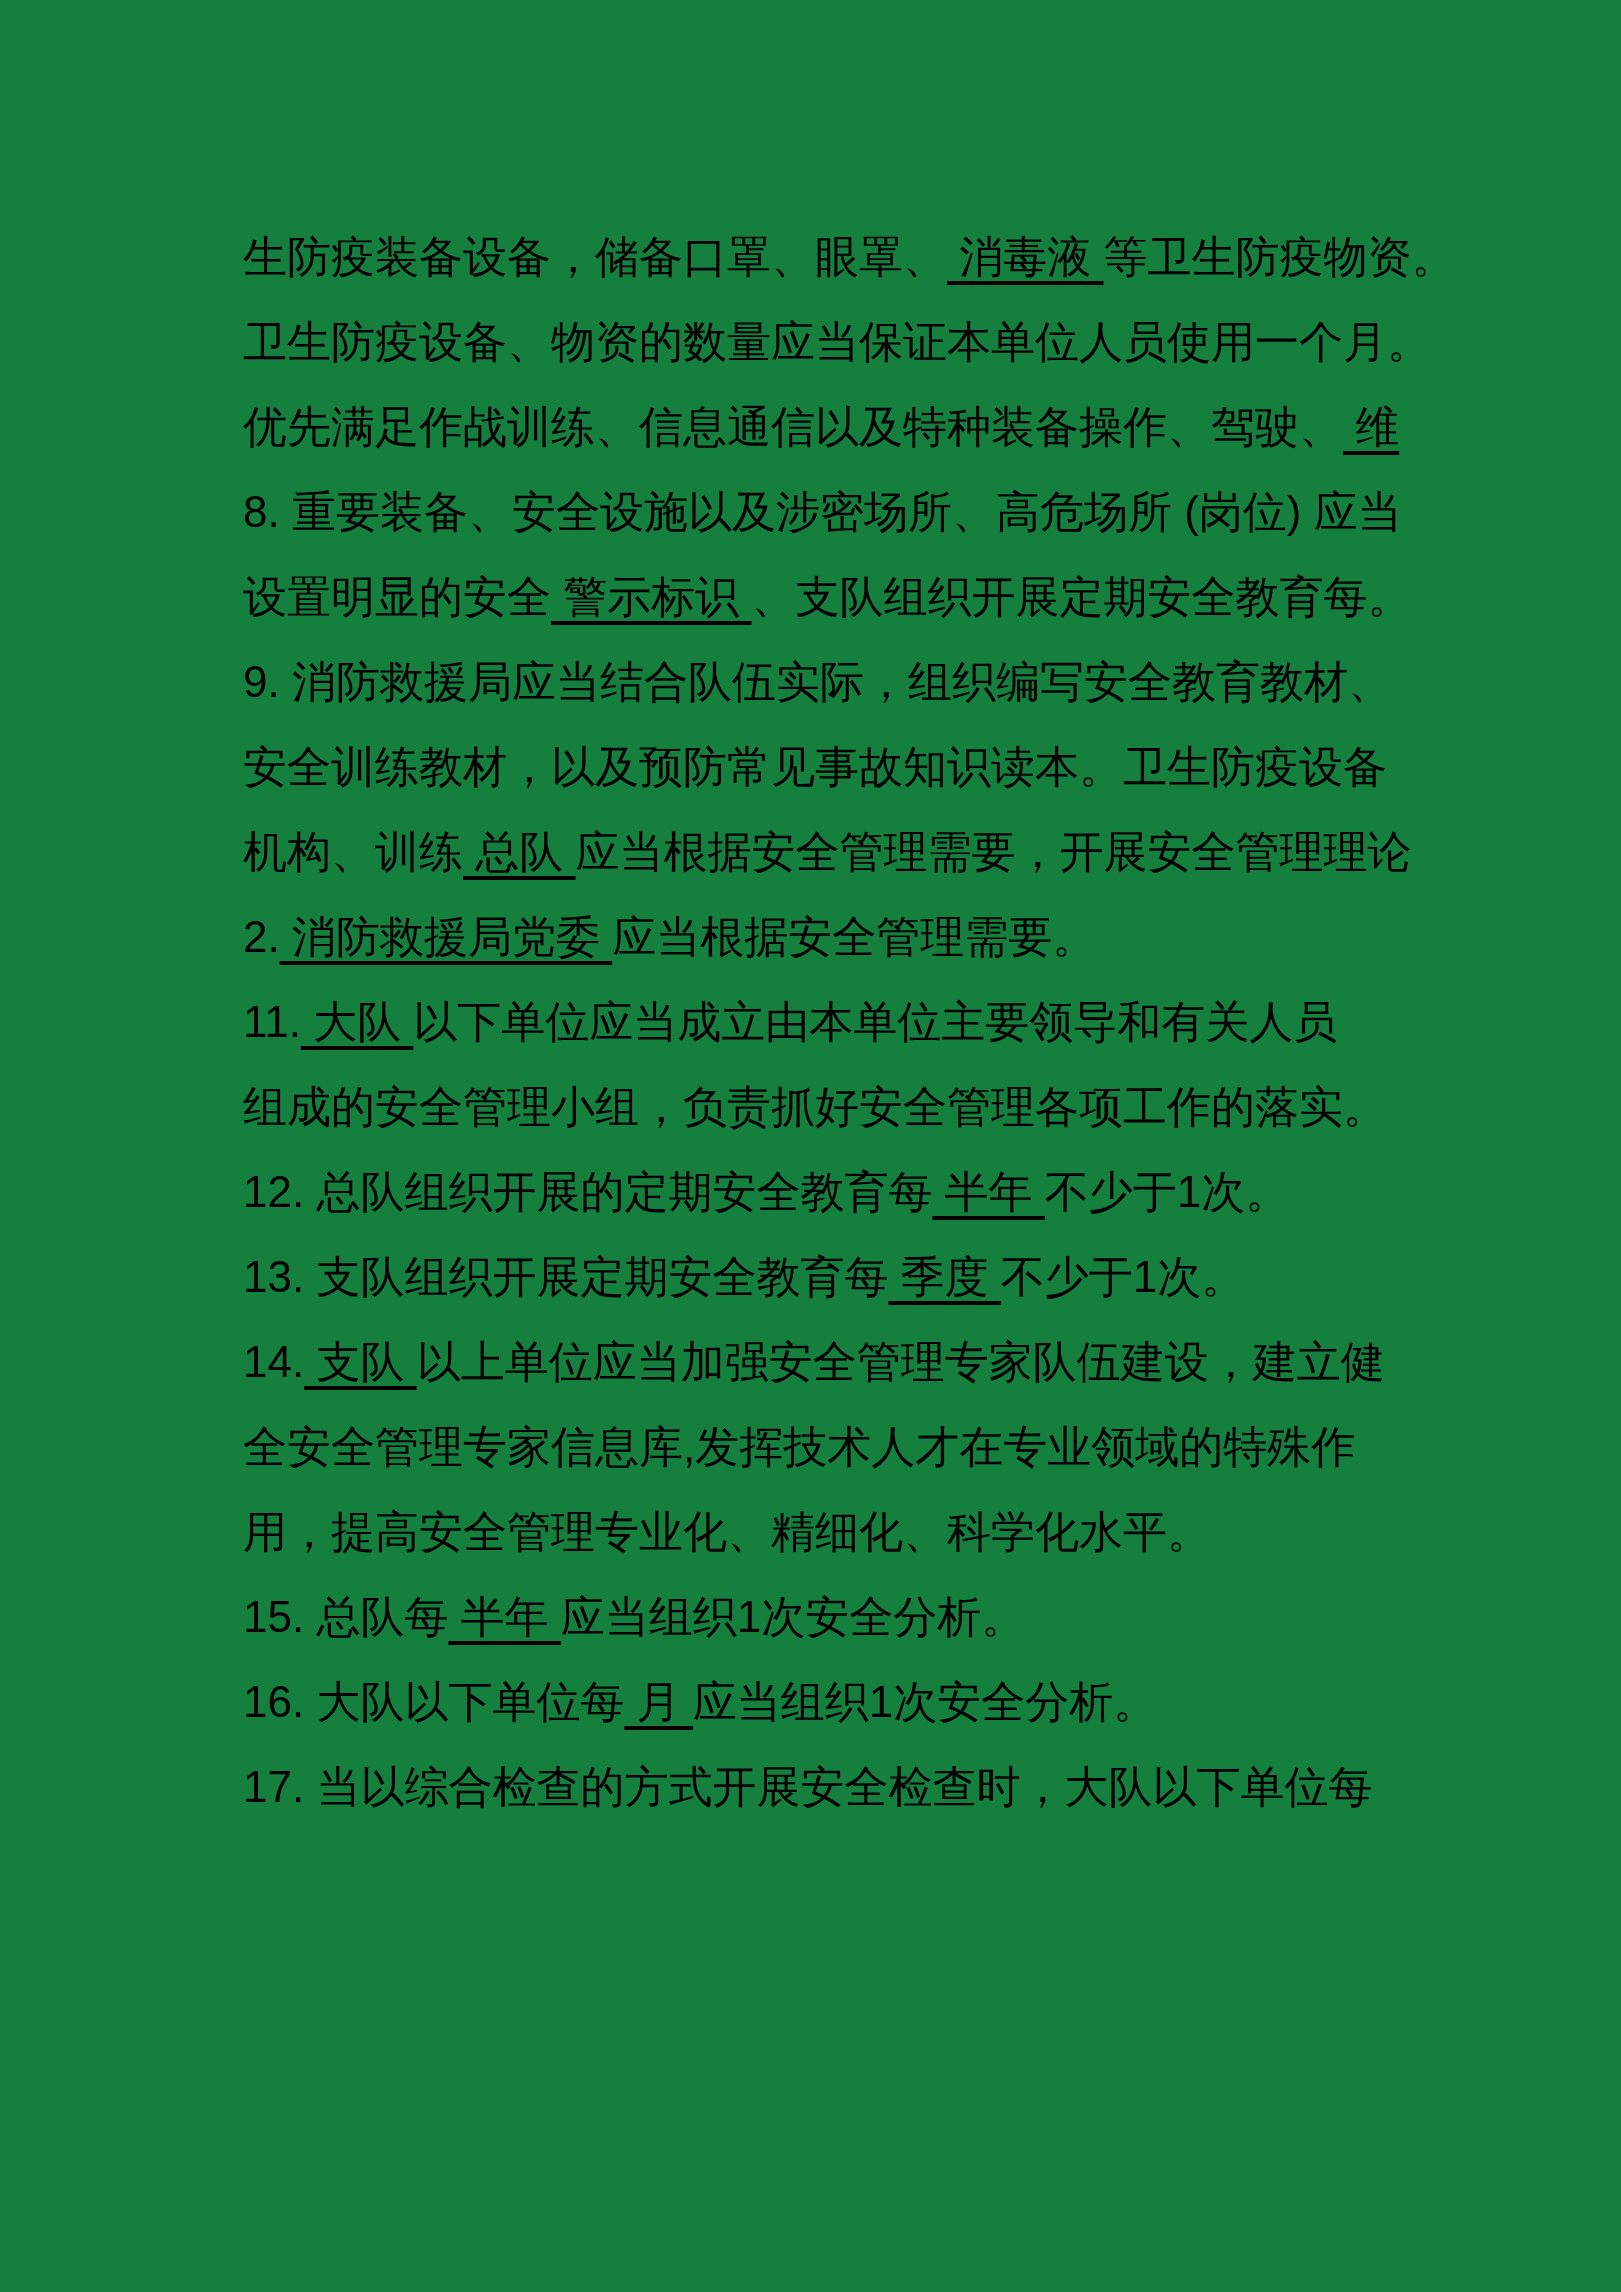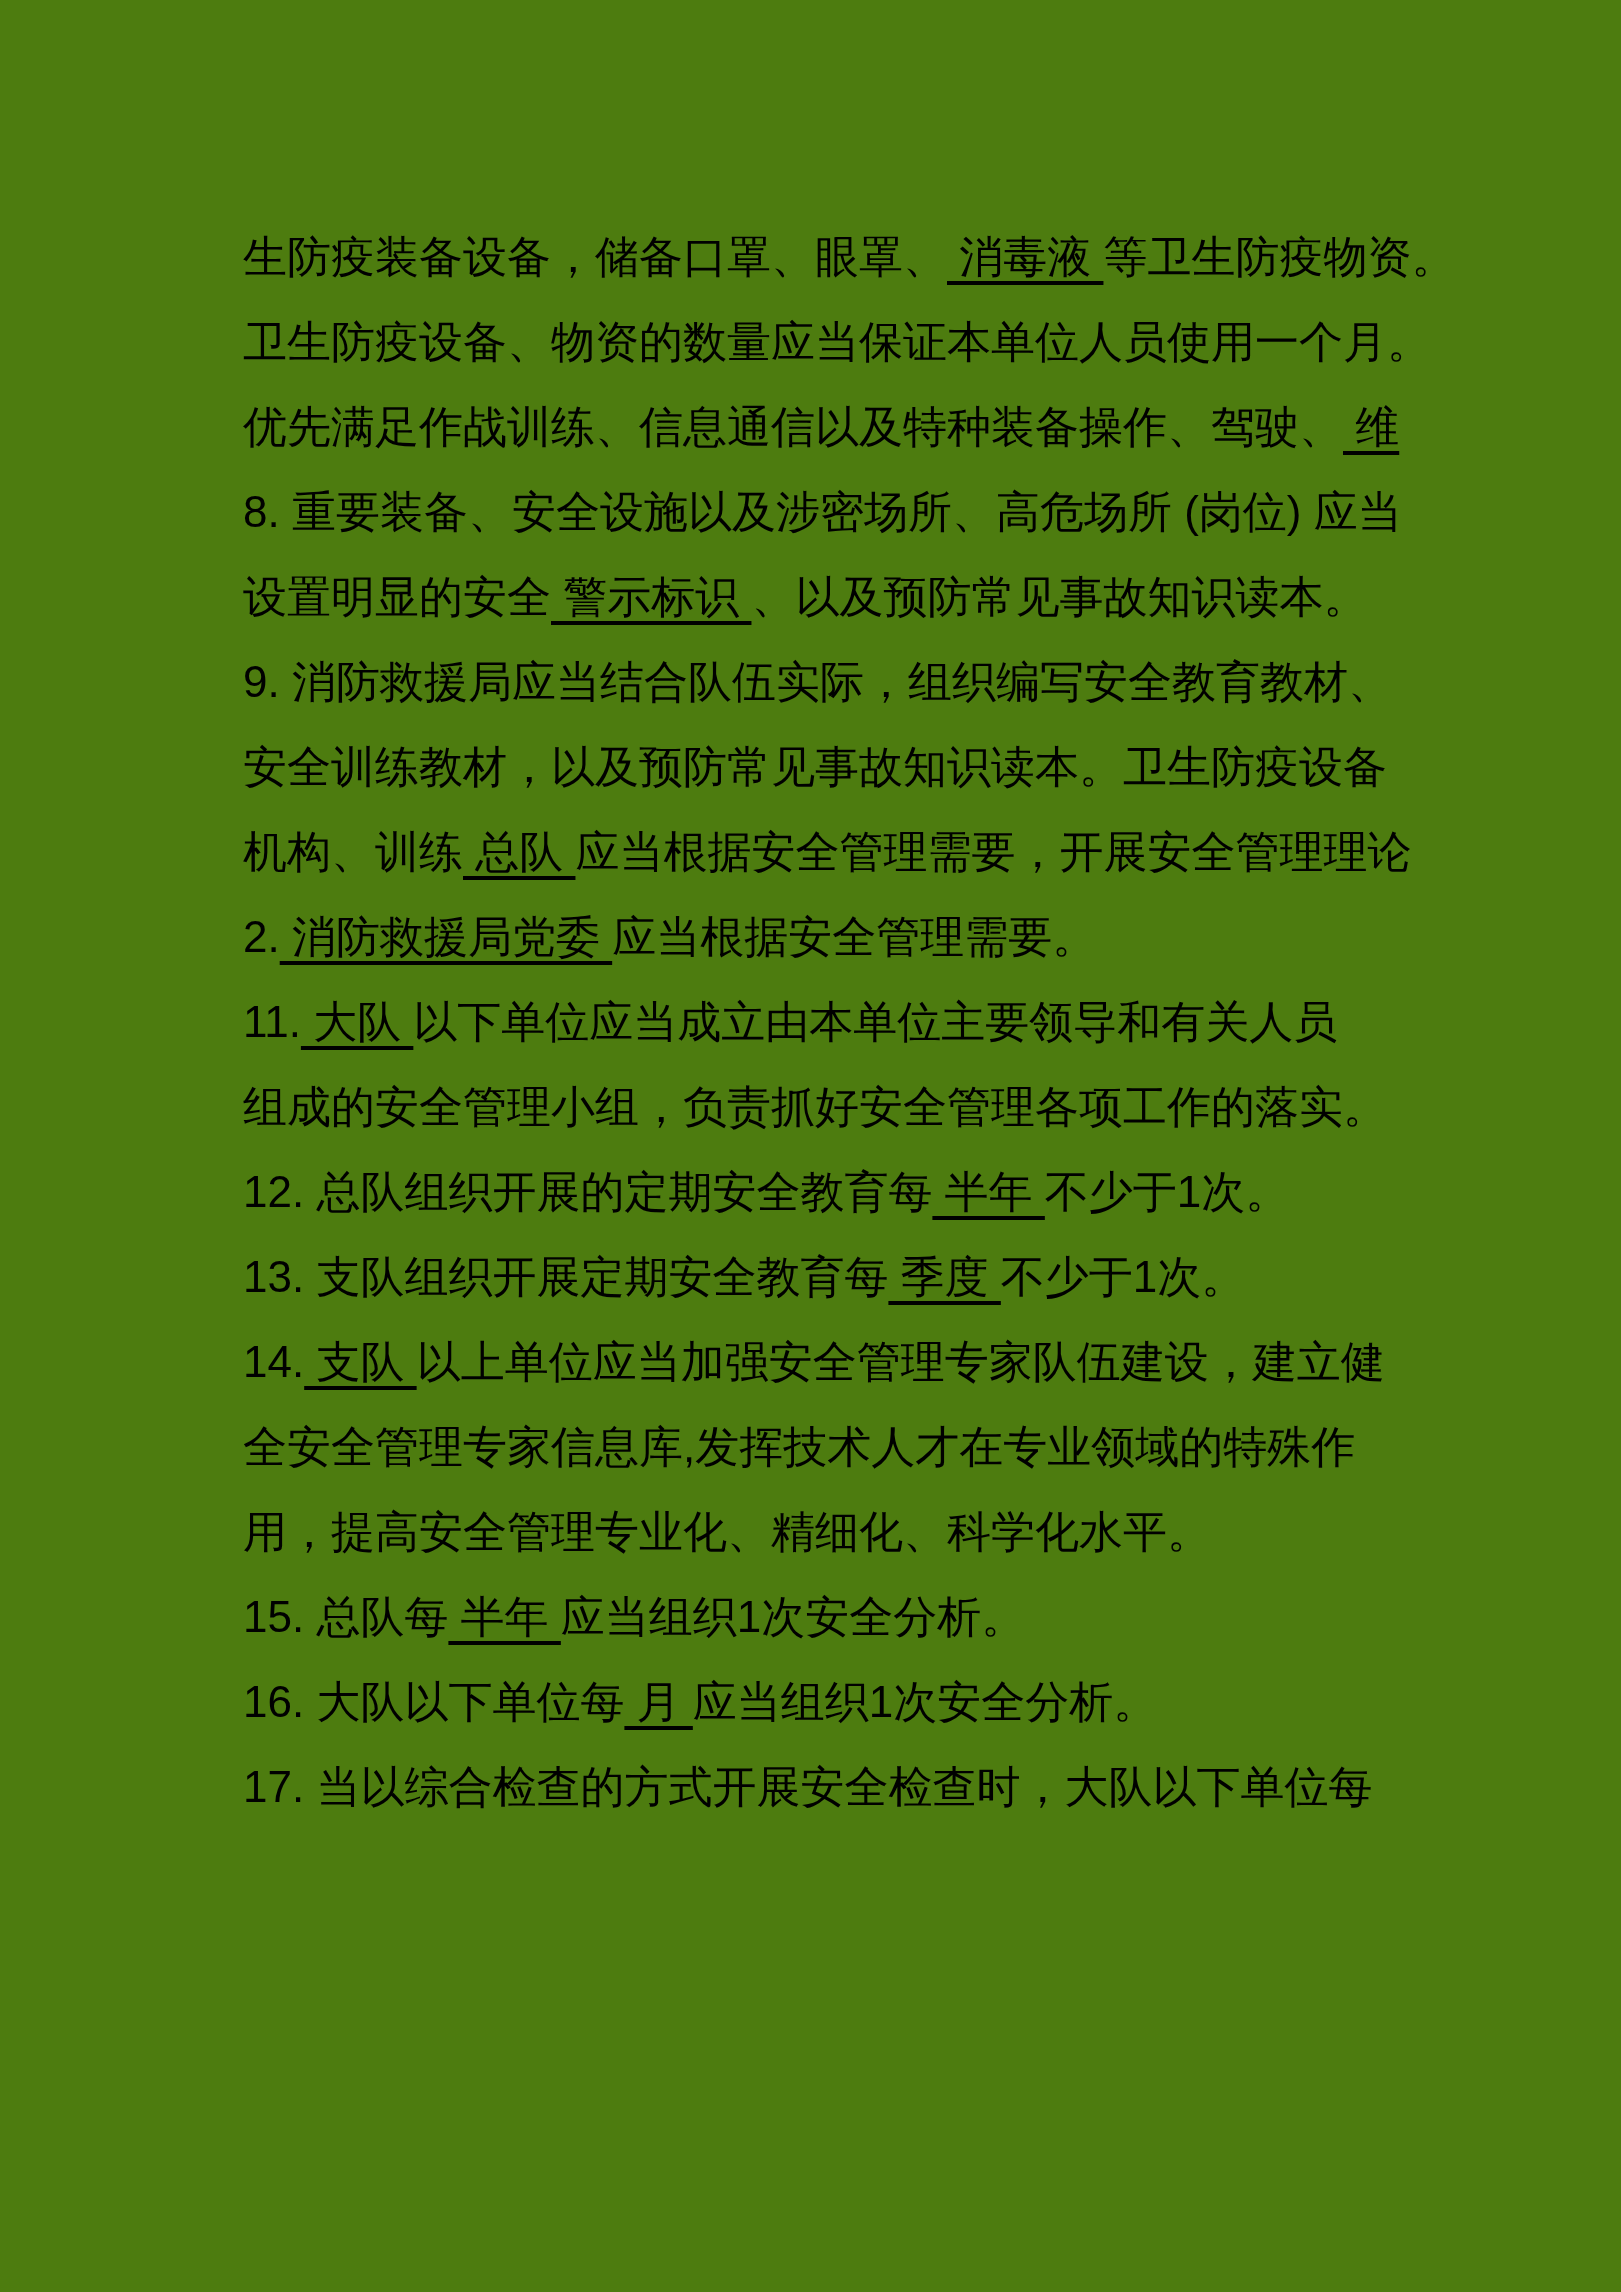"生防疫装备设备，储备口罩、眼罩、 消毒液 等卫生防疫物资。" .page { background: #4d7c0f -> #15803d }
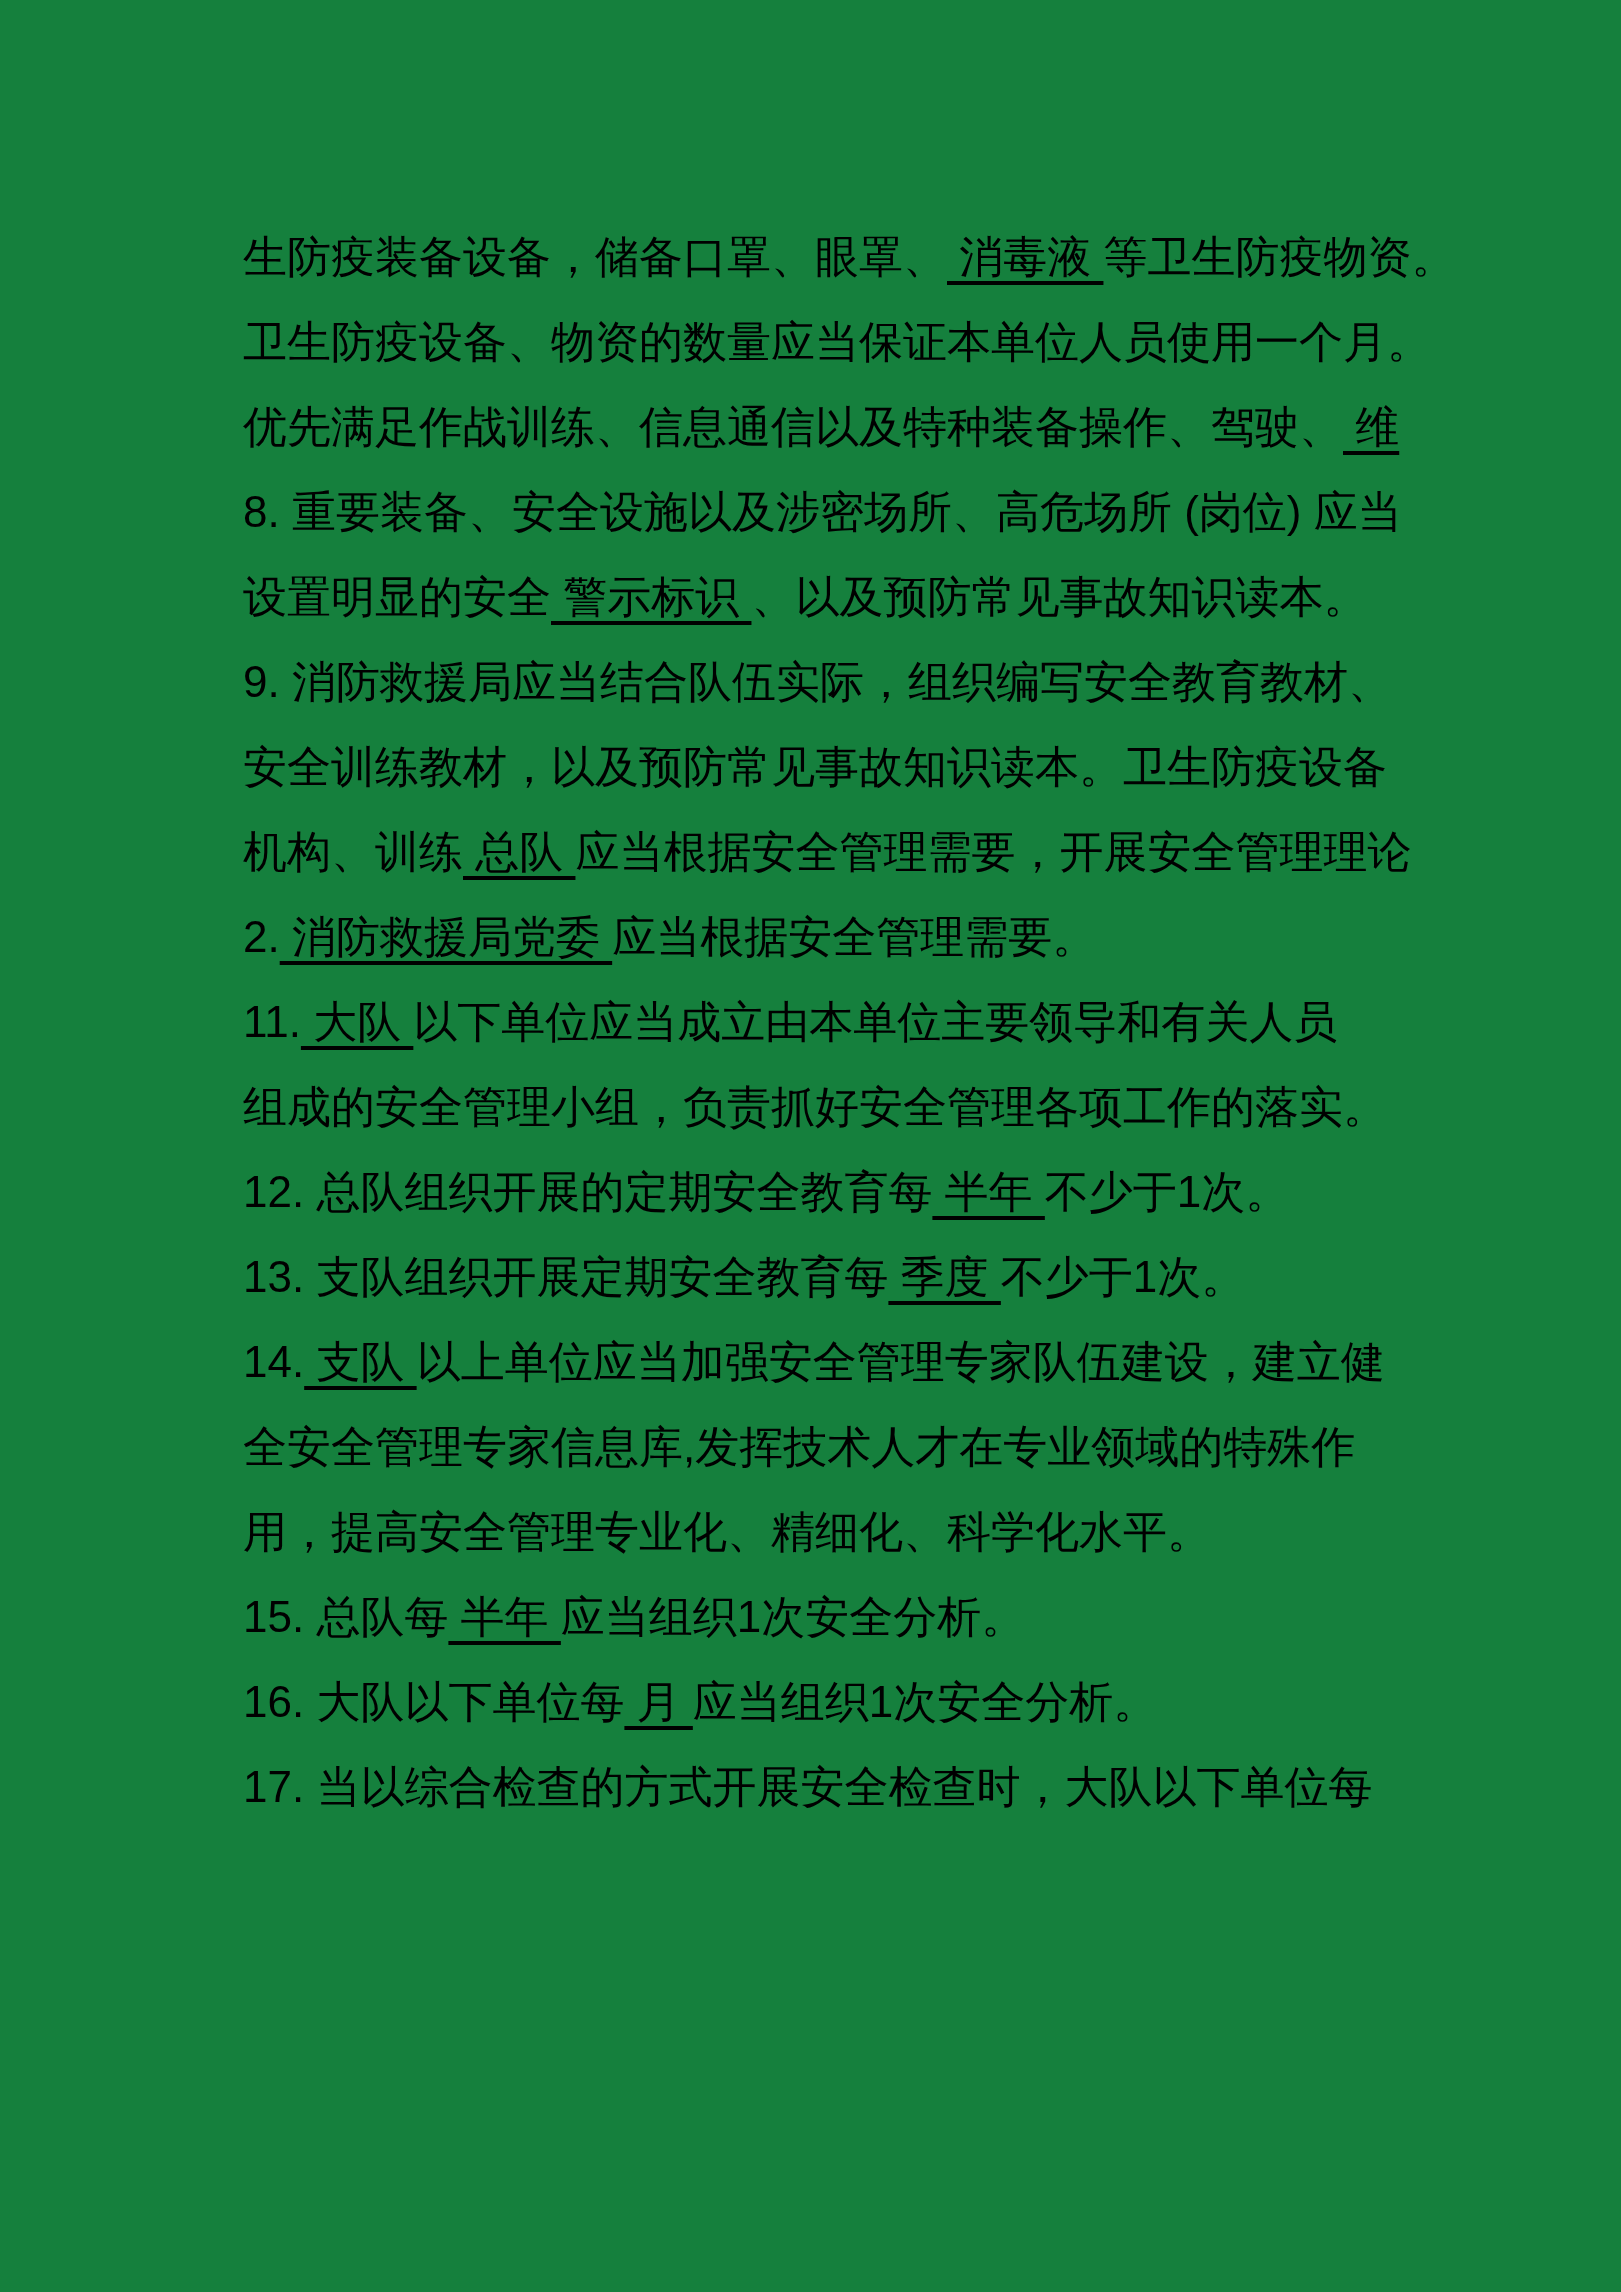"、以及预防常见事故知识读本。" span { text: 以及预防常见事故知识读本 -> 支队组织开展定期安全教育每 }
